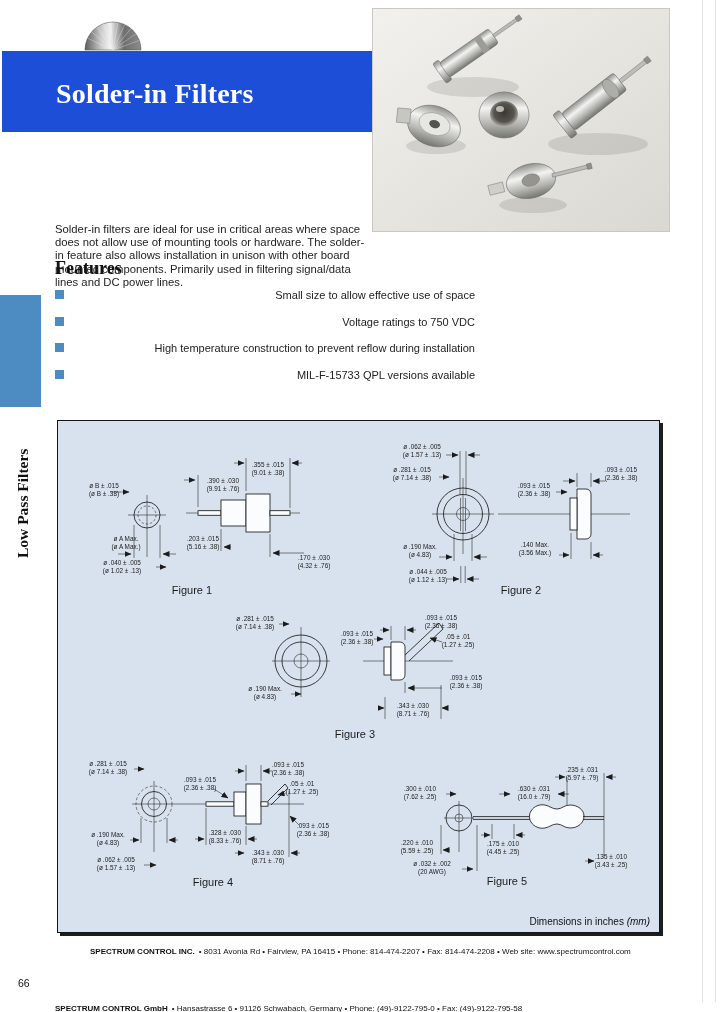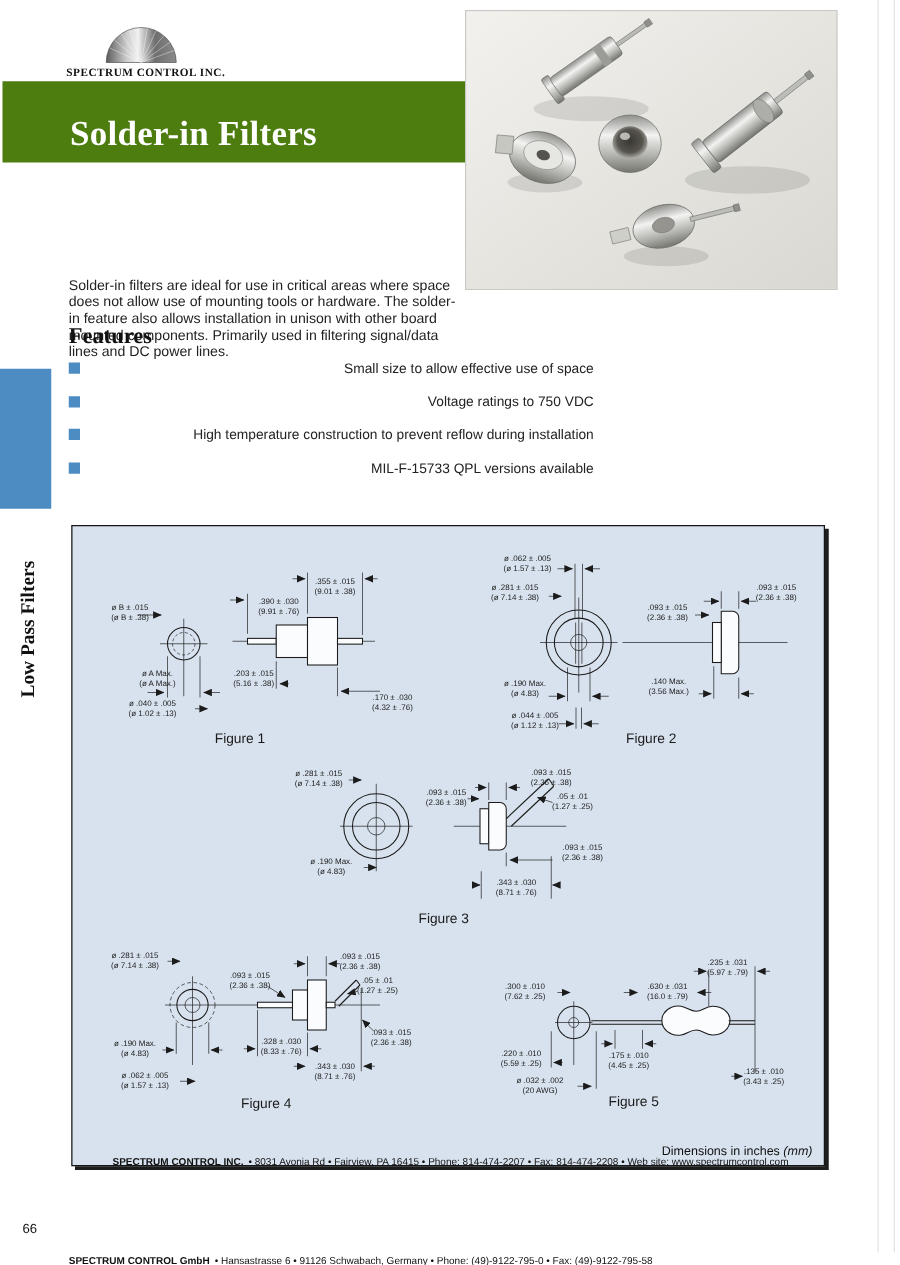"Solder-in Filters" .band { background: #4d7c0f -> #1d4ed8; height: 65px -> 81px; top: 65px -> 51px }
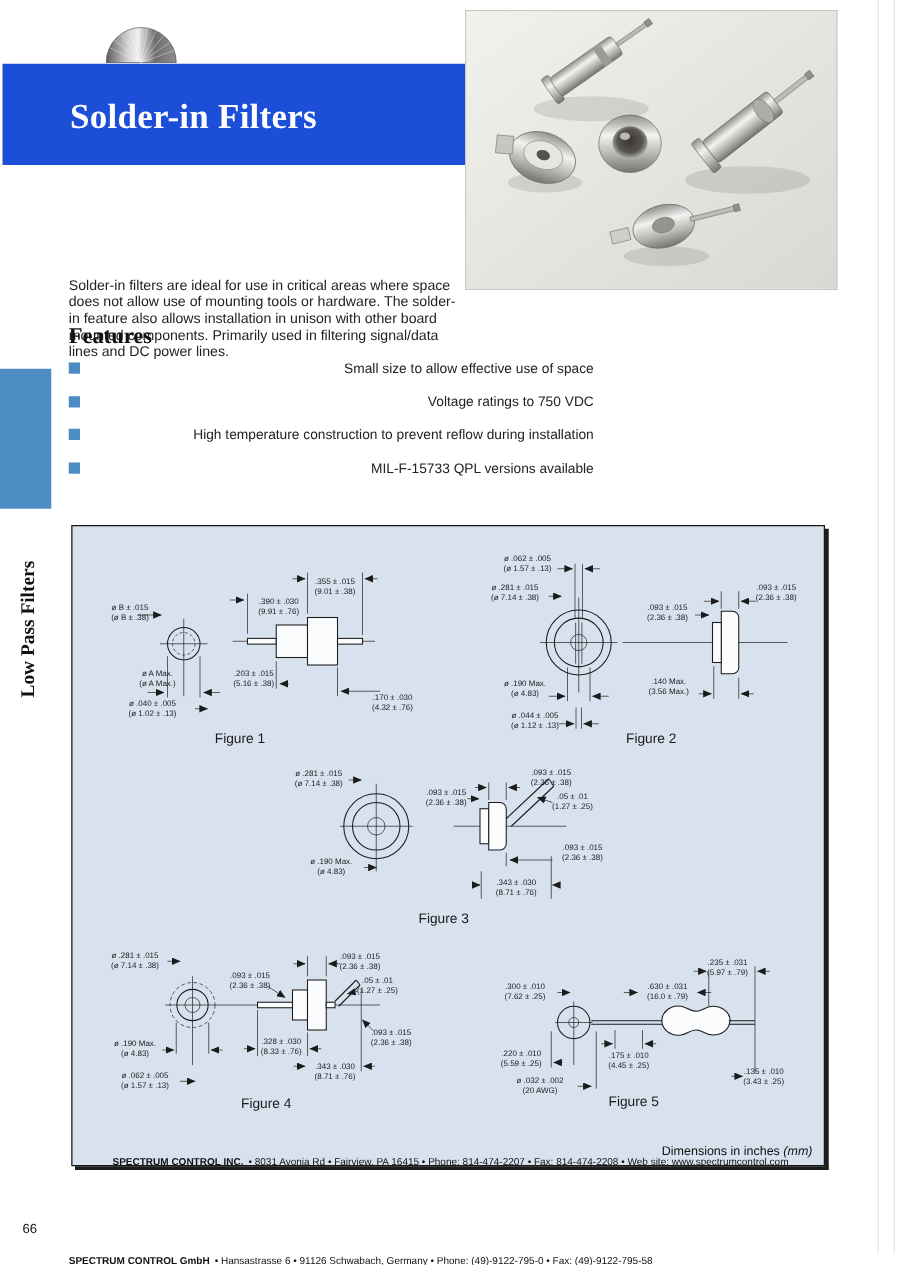"SPECTRUM CONTROL INC. • 8031" .f1 { top: 925px -> 947px }
